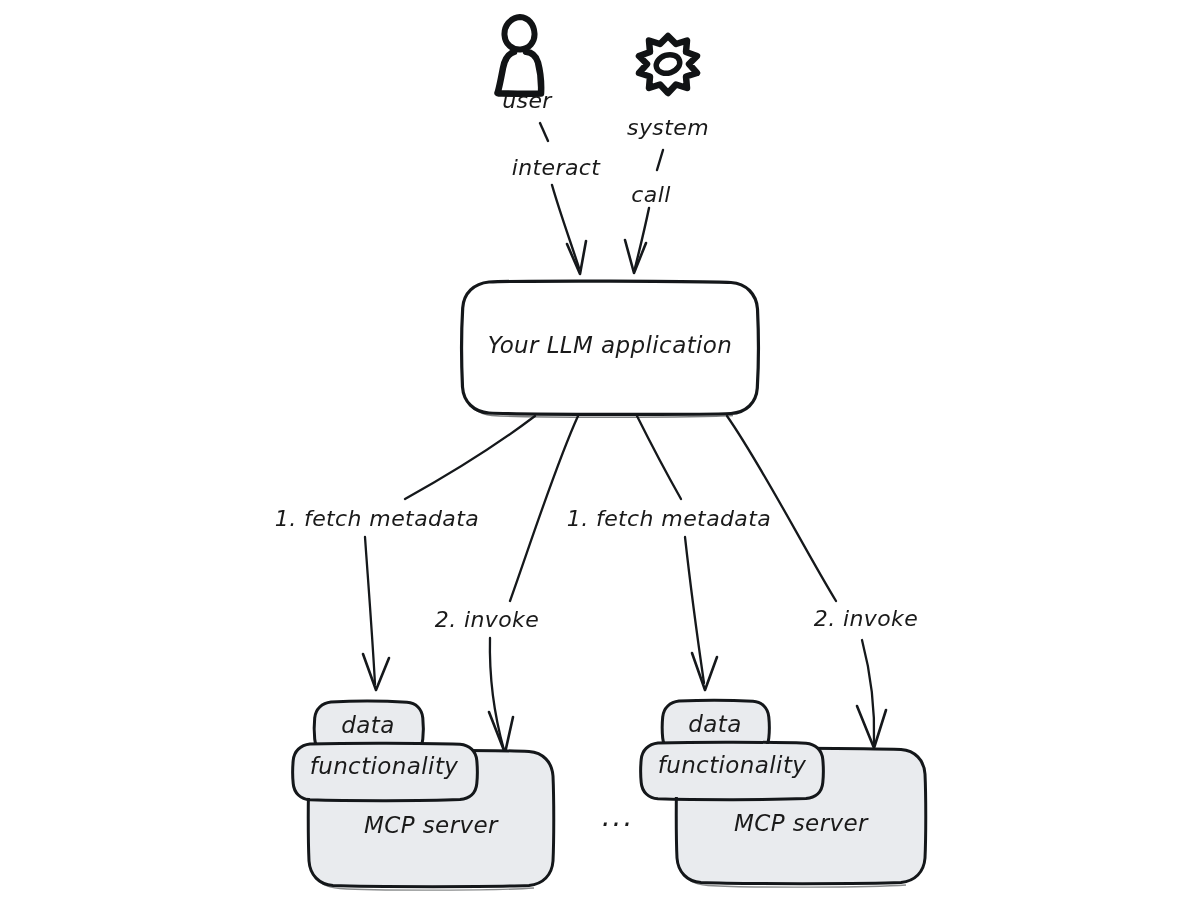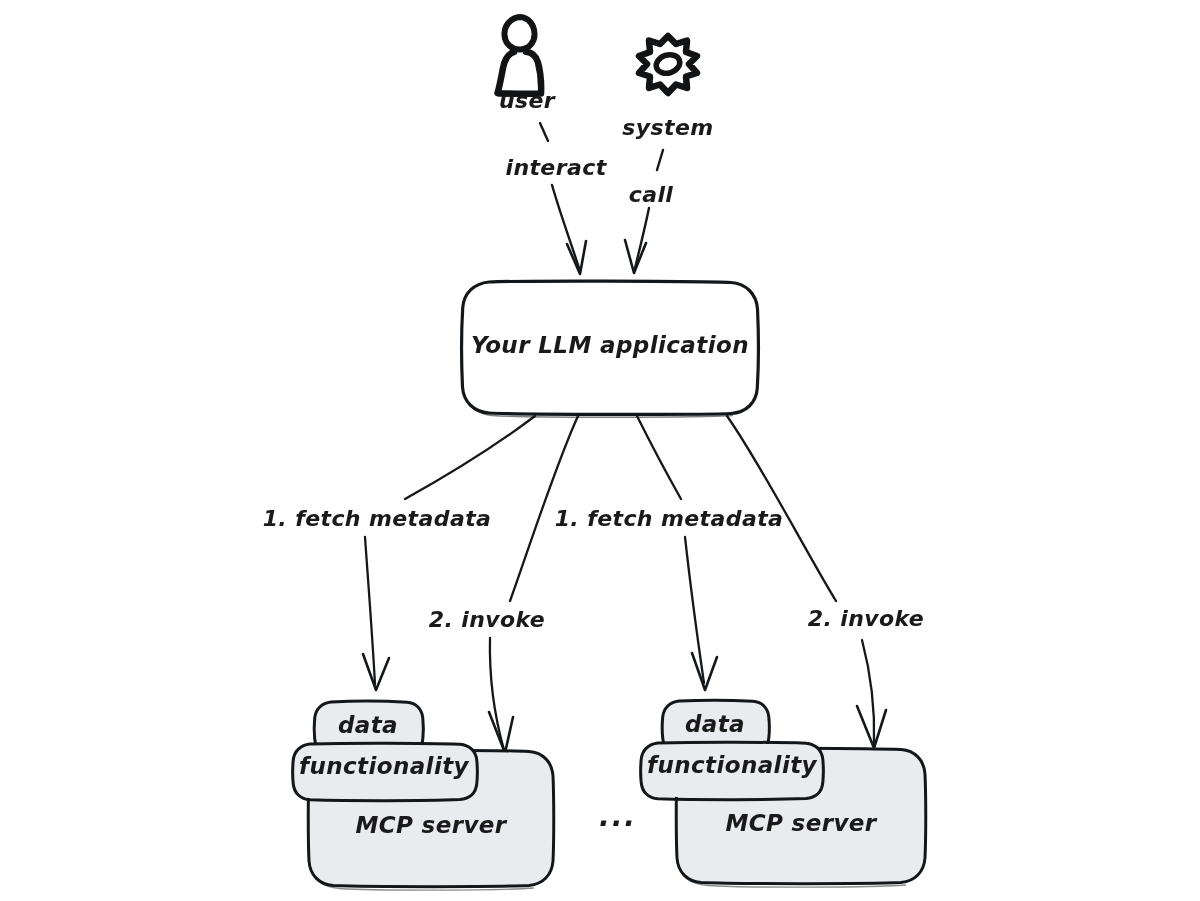"user" #canvas { font-weight: bold -> none }
